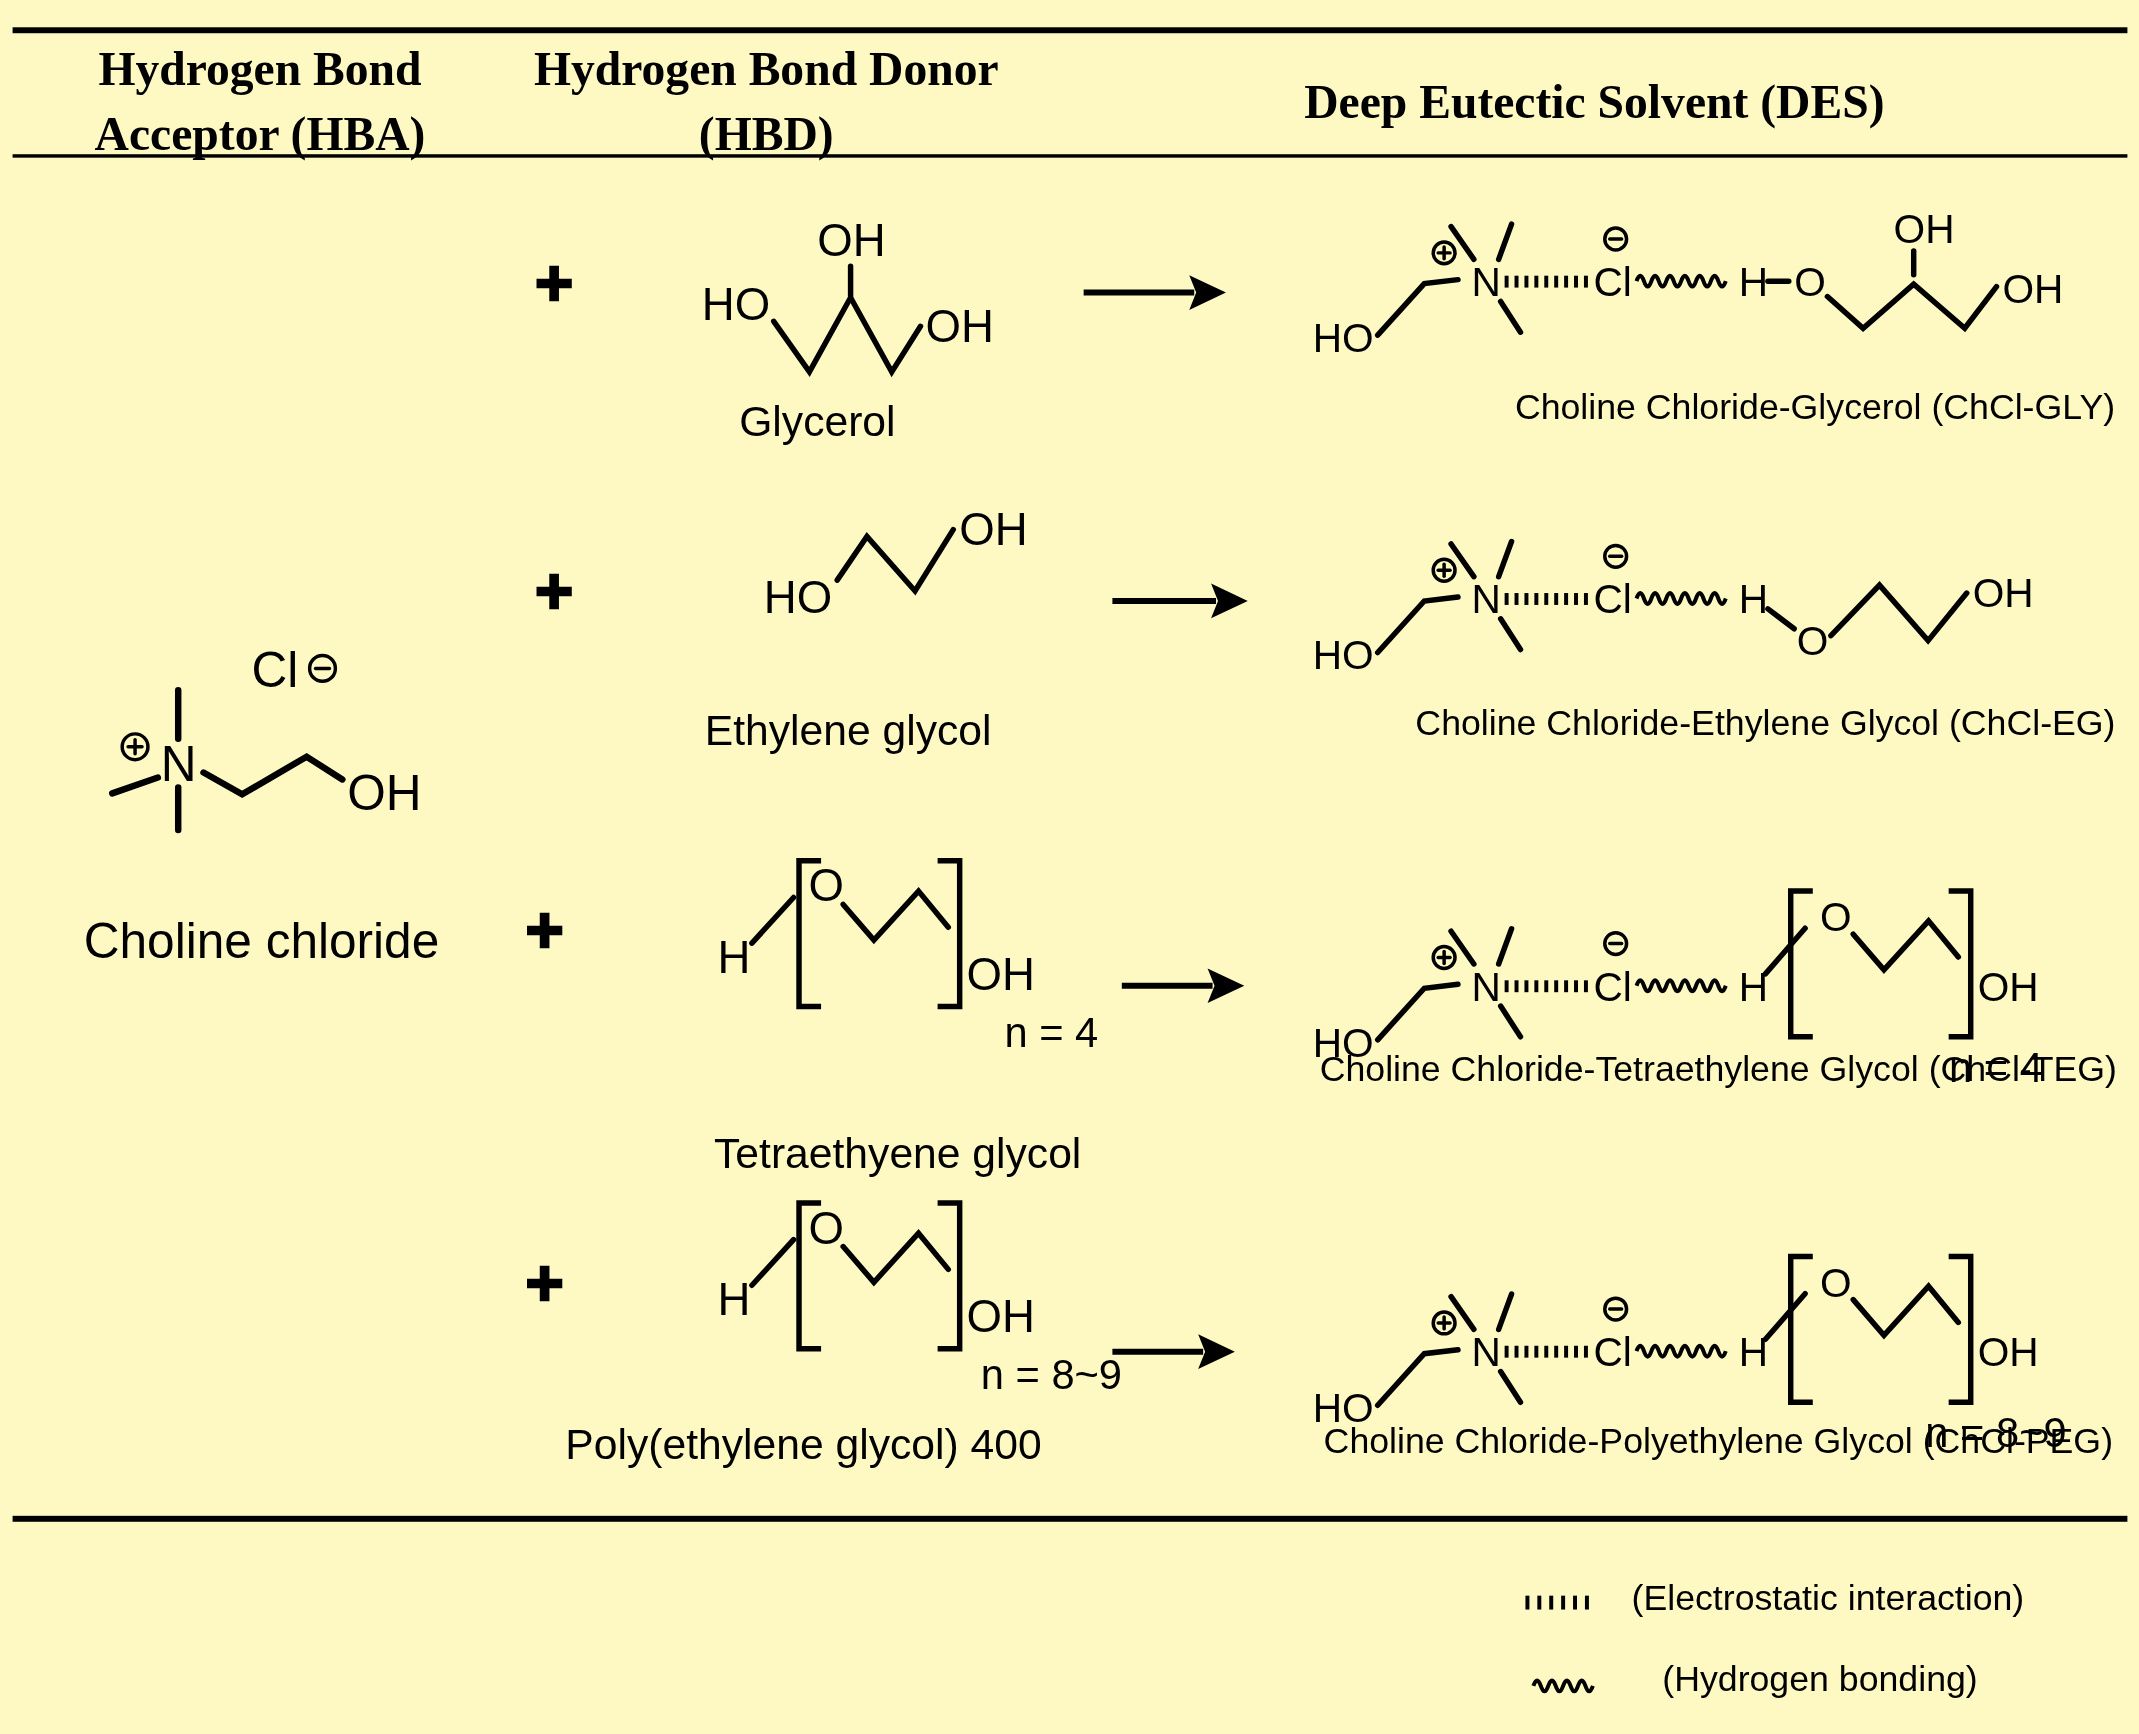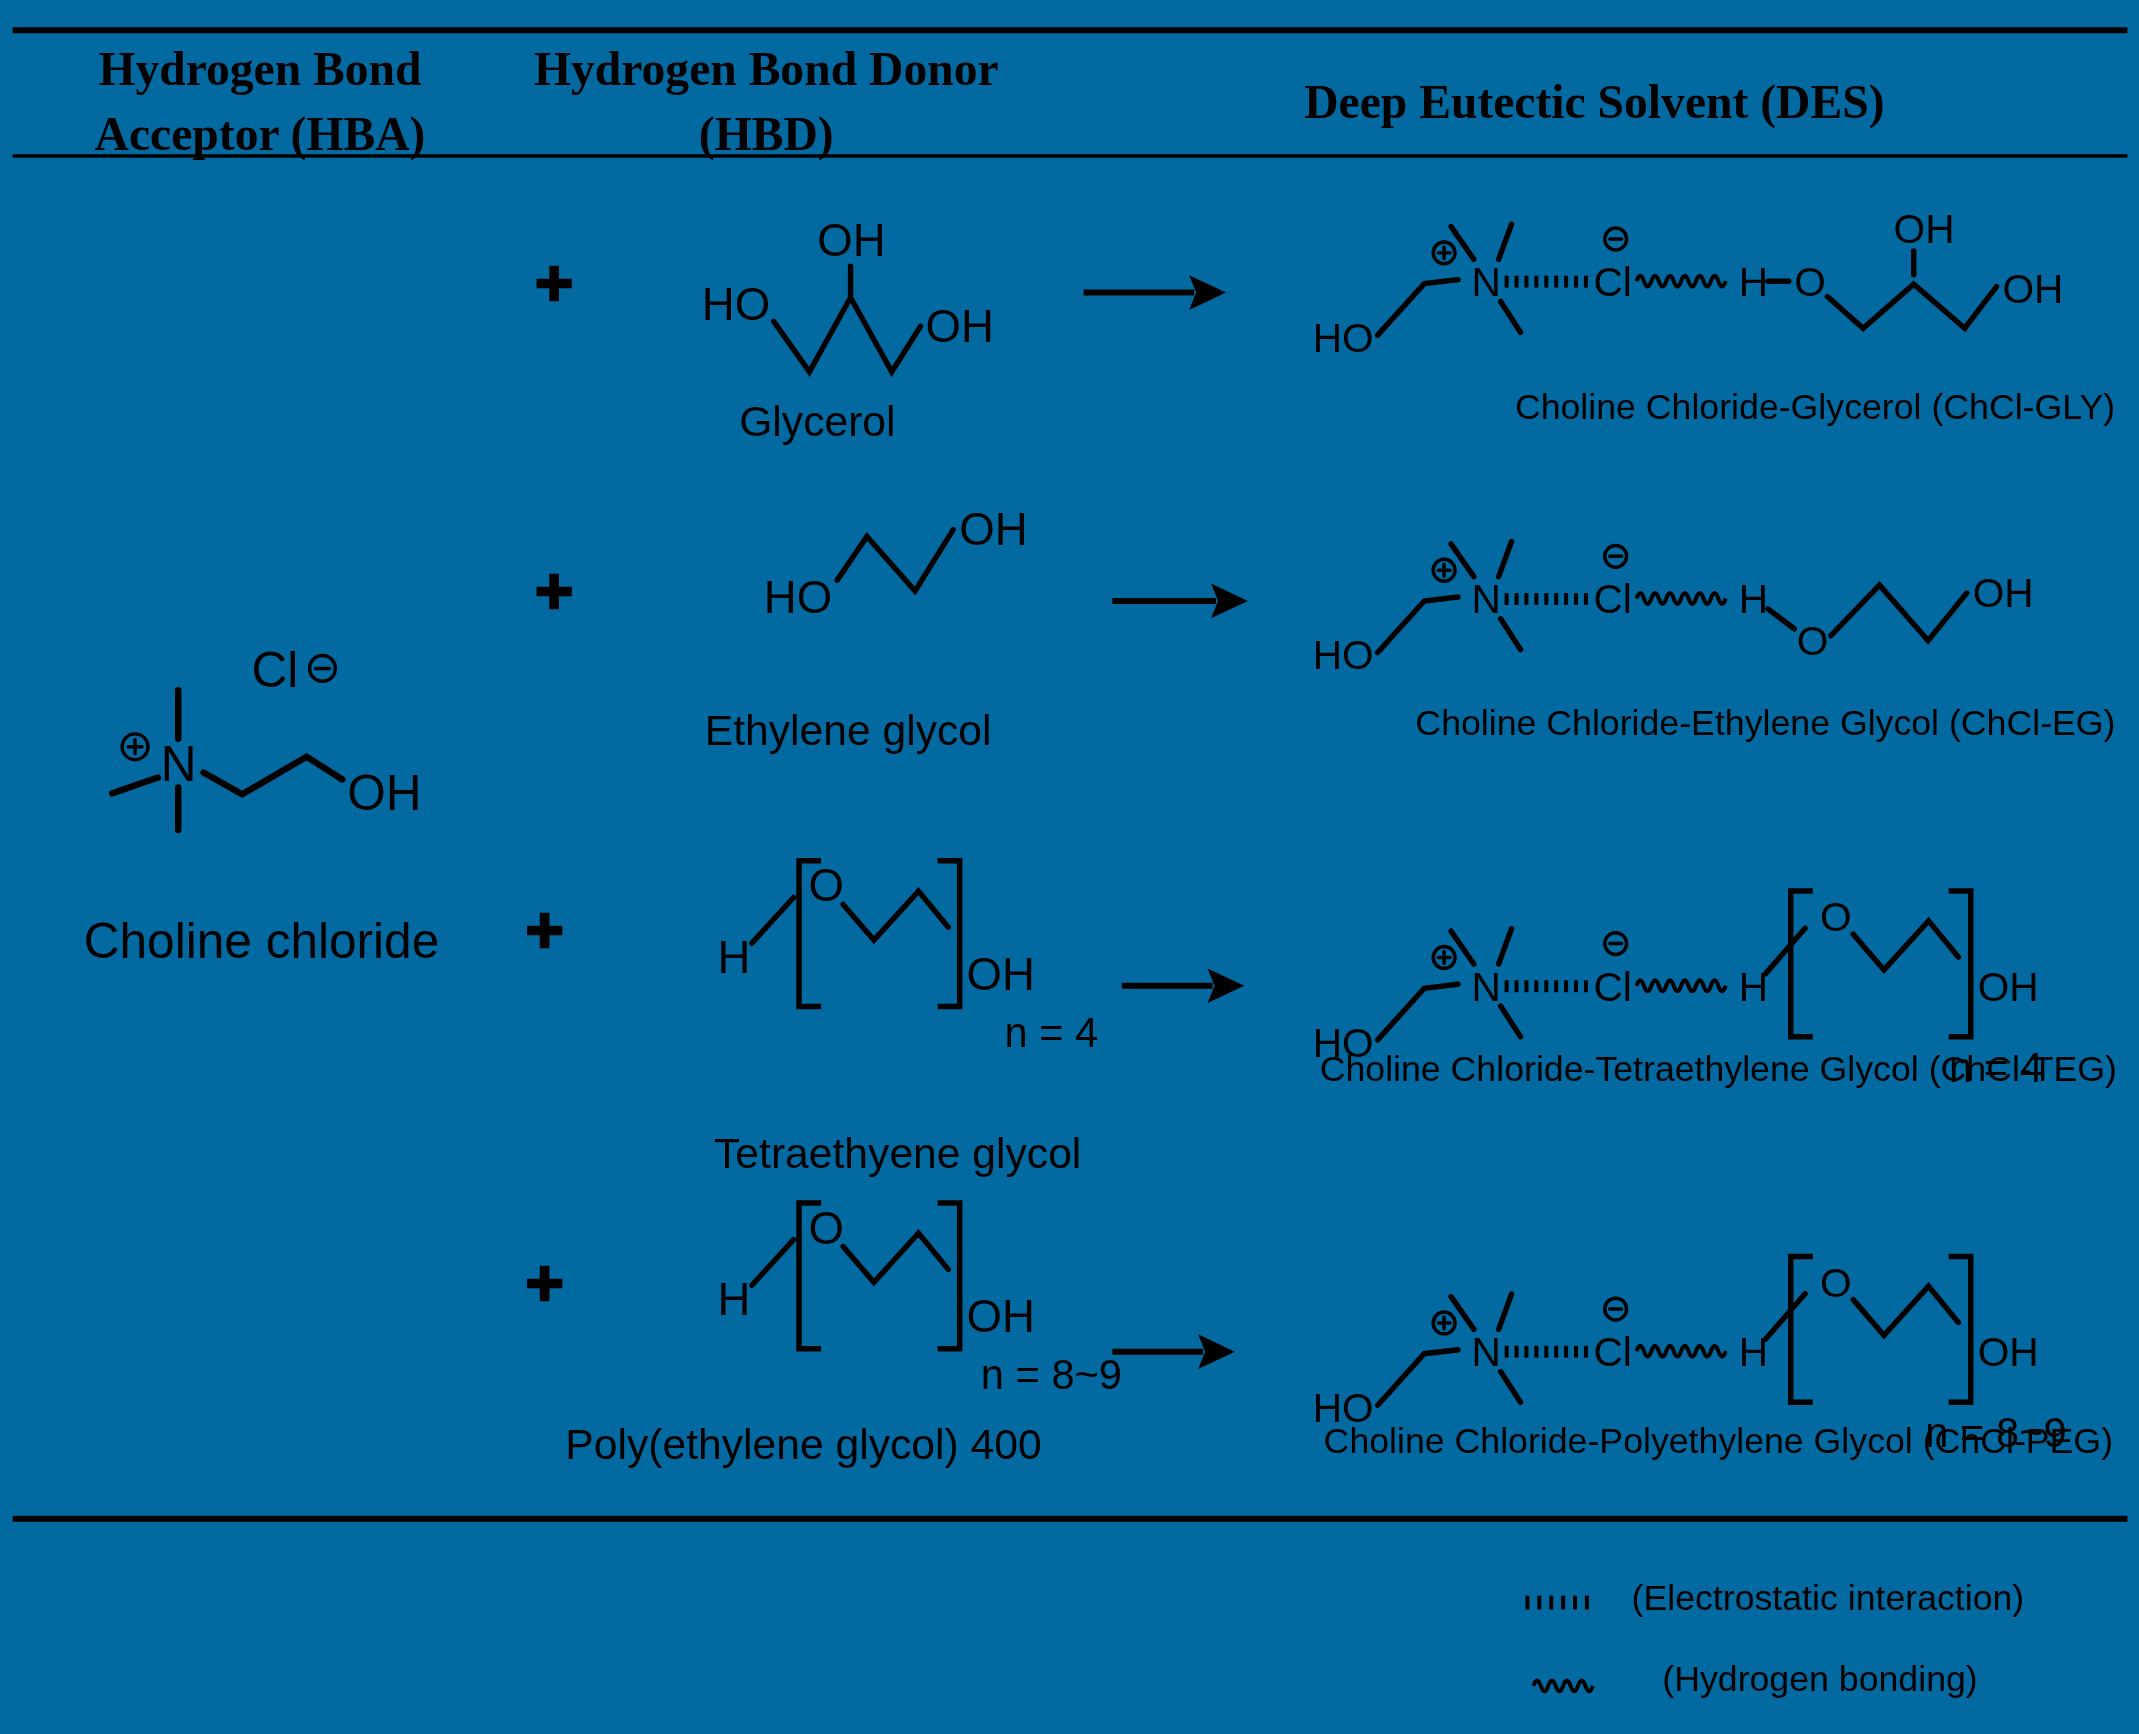"Hydrogen Bond" .page { background: #0369a1 -> #fef9c3 }
